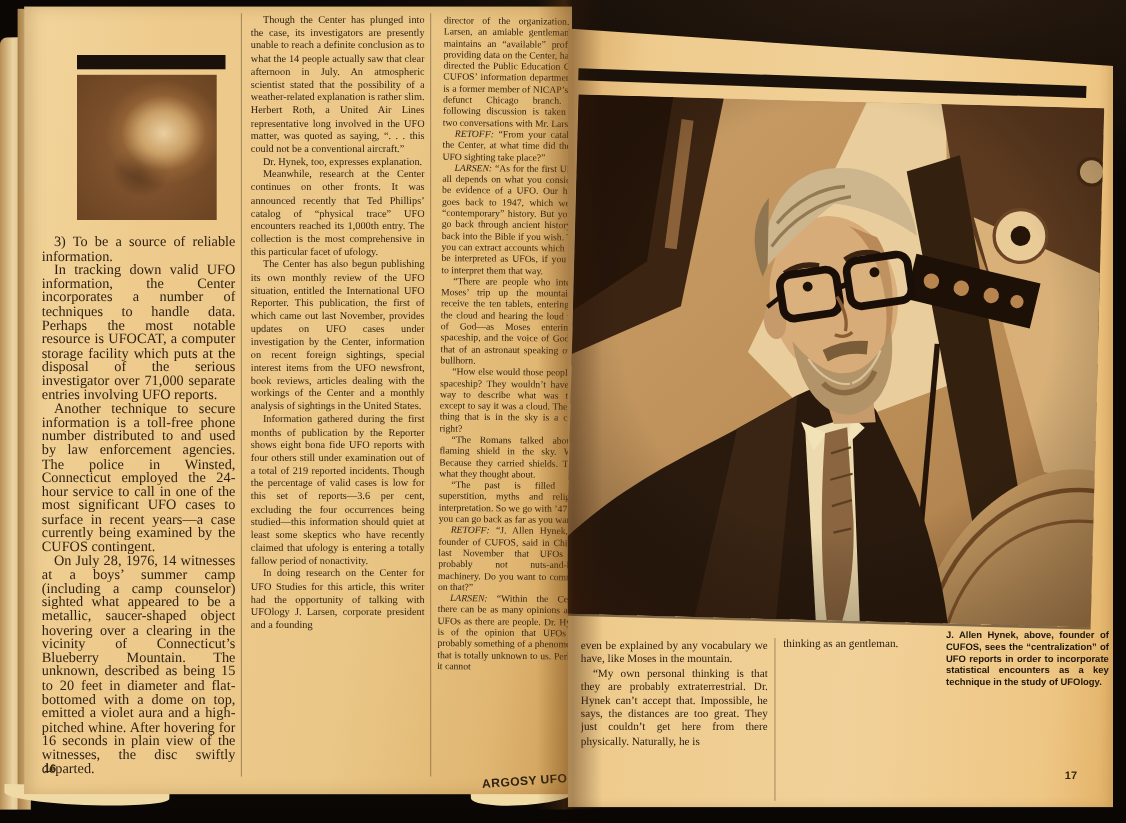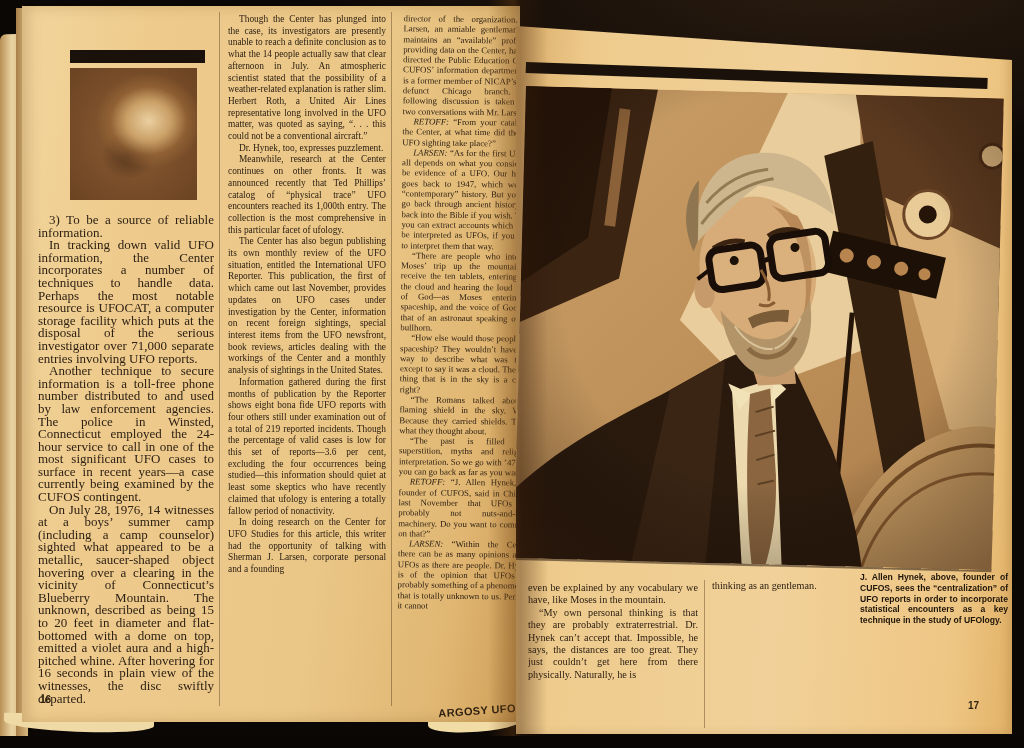"Dr. Hynek, too, expresses puzzlement." span { text: puzzlement -> explanation }
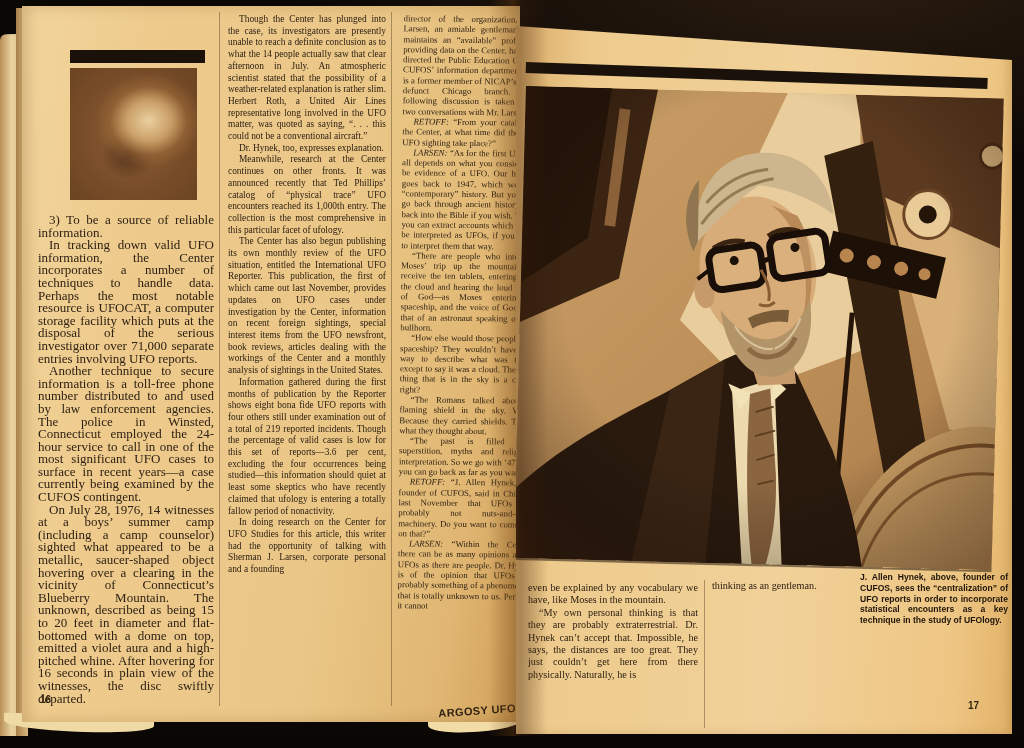"In doing research on the" span { text: Sherman J. Larsen, corporate personal -> UFOlogy J. Larsen, corporate president }
